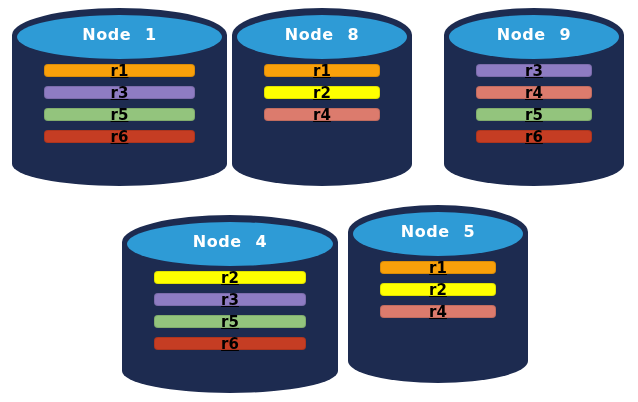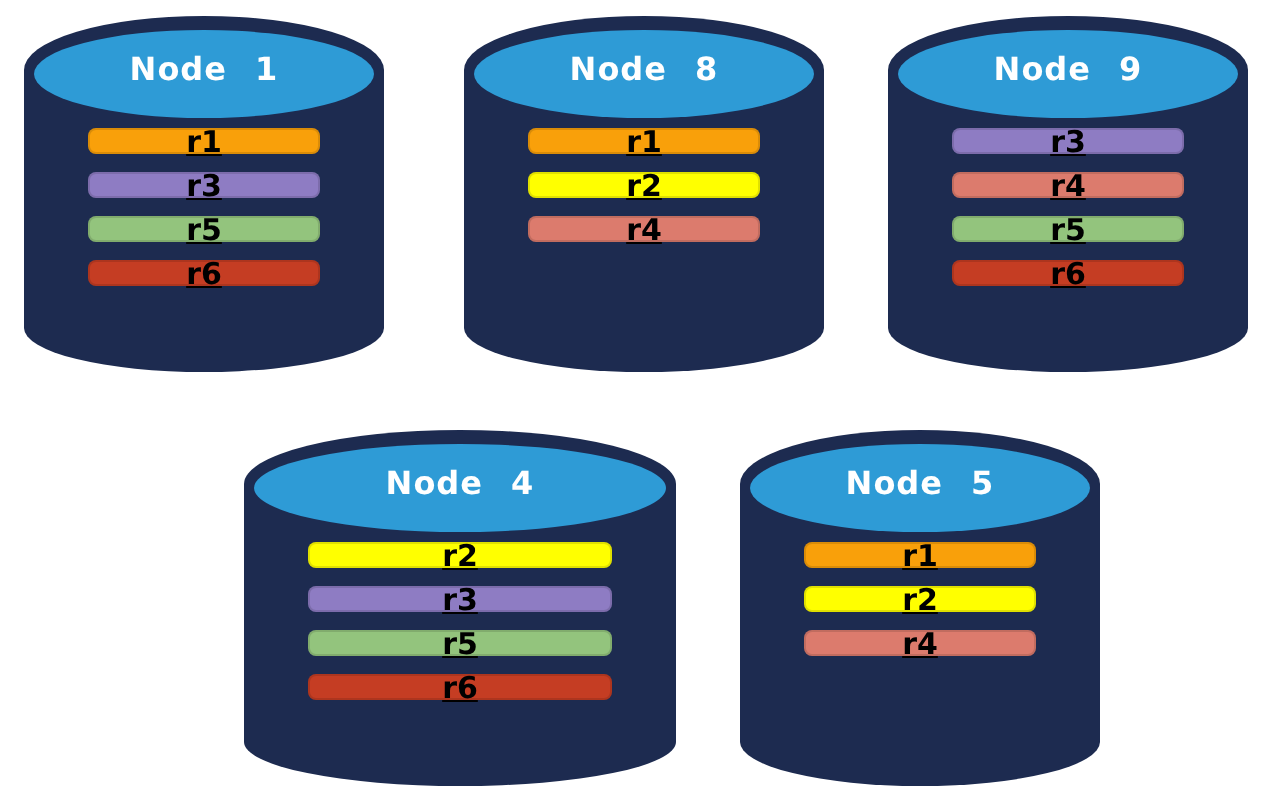"Node 1" div.node { padding-left: none -> 35px }
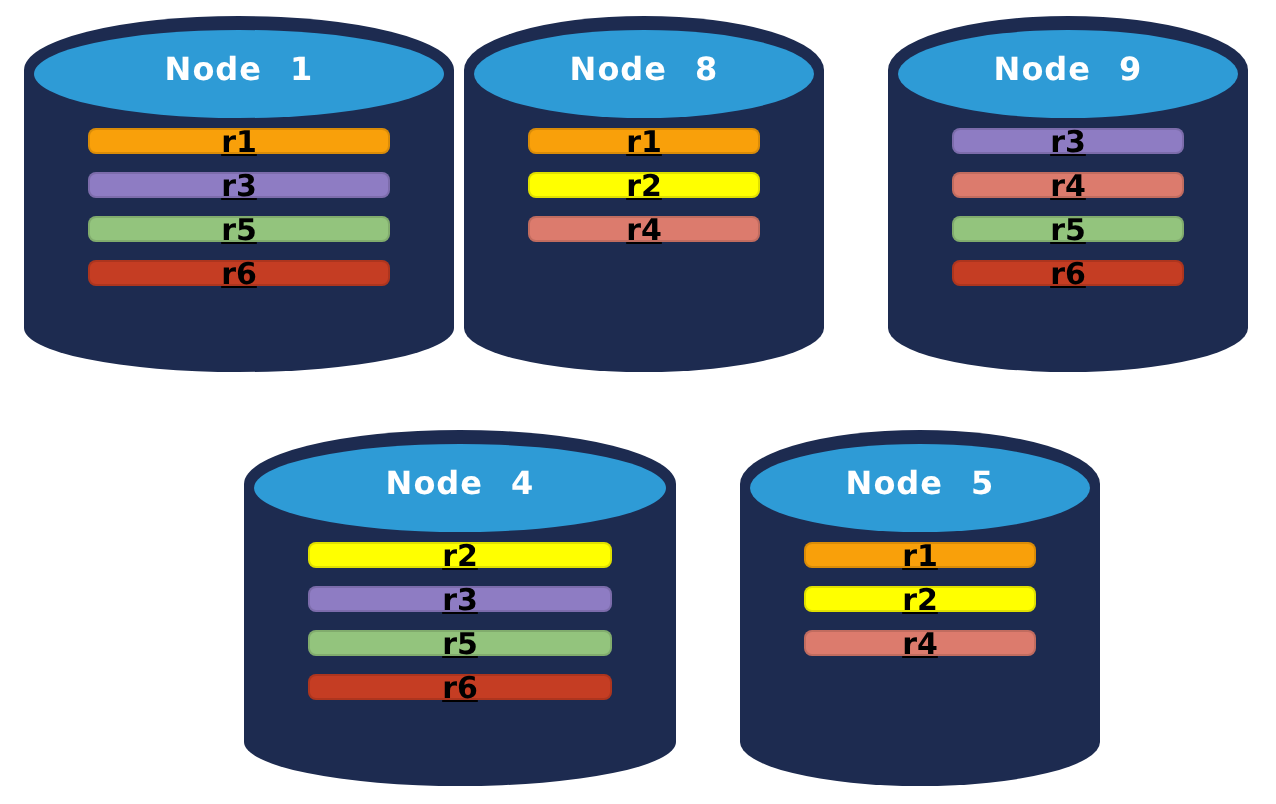"Node 5" div.node { margin-left: 22px -> none; top: 215px -> 205px }
